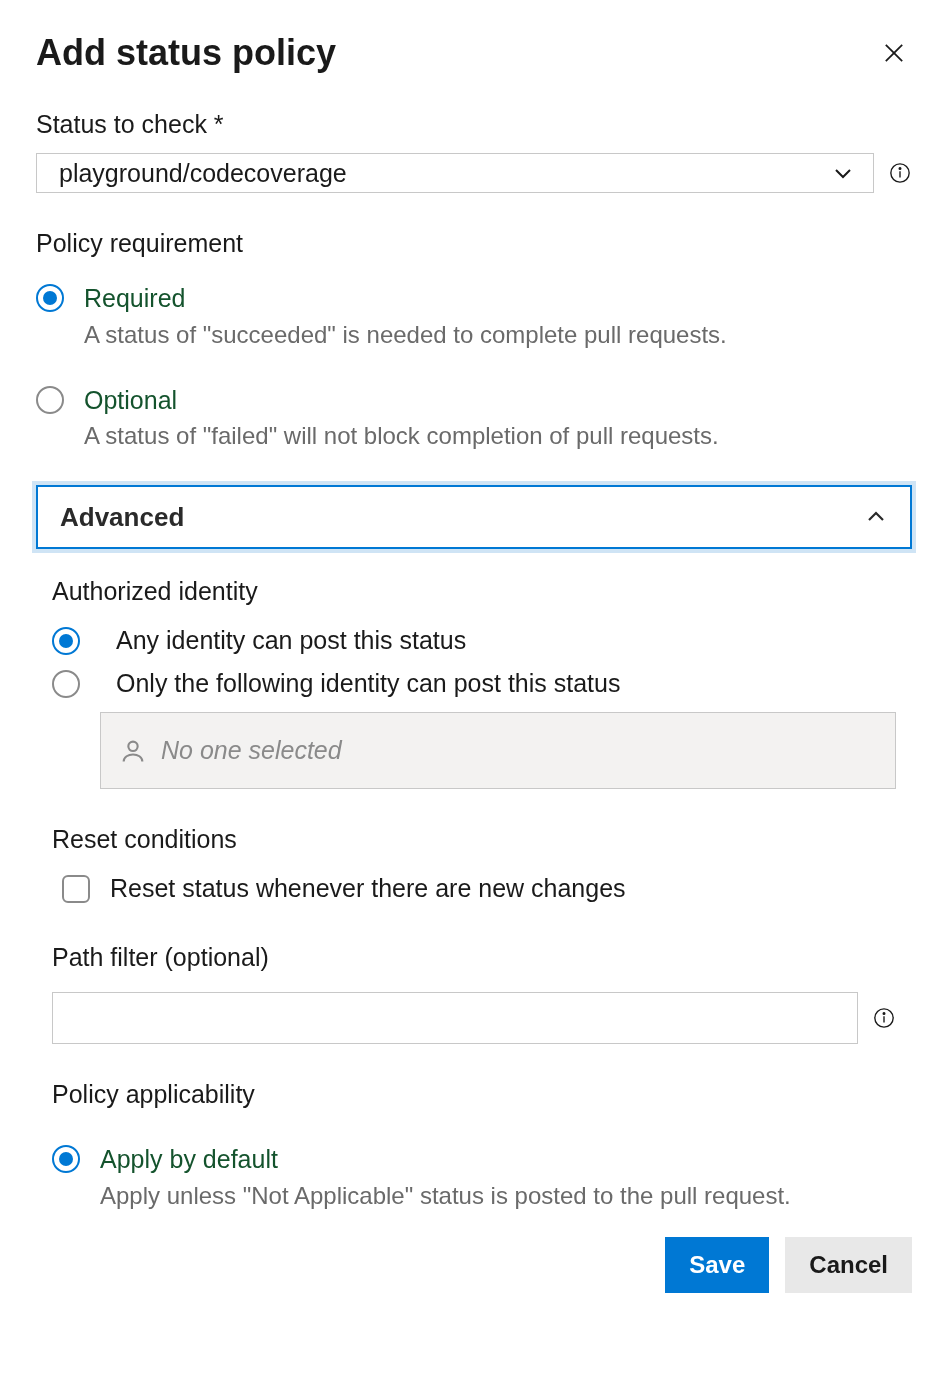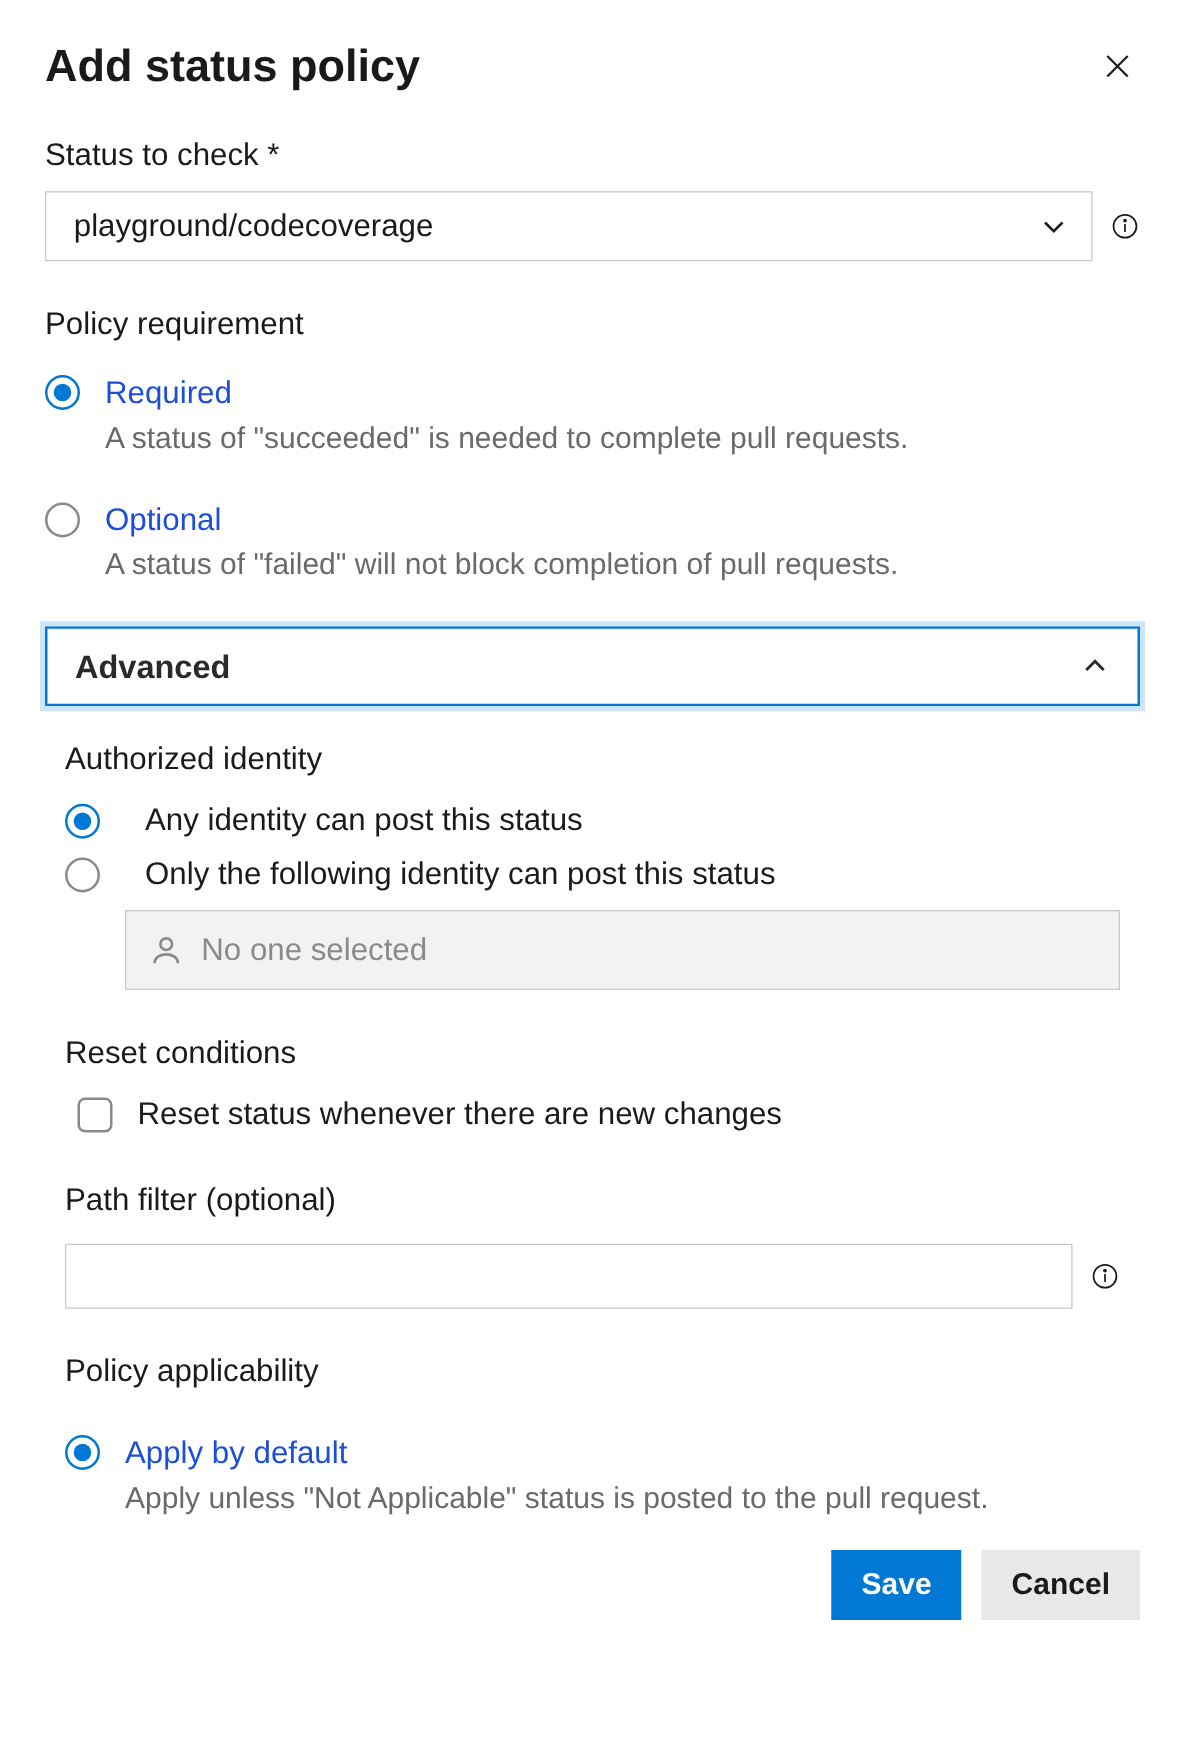"playground/codecoverage" .dropdown { height: 56px -> 40px }
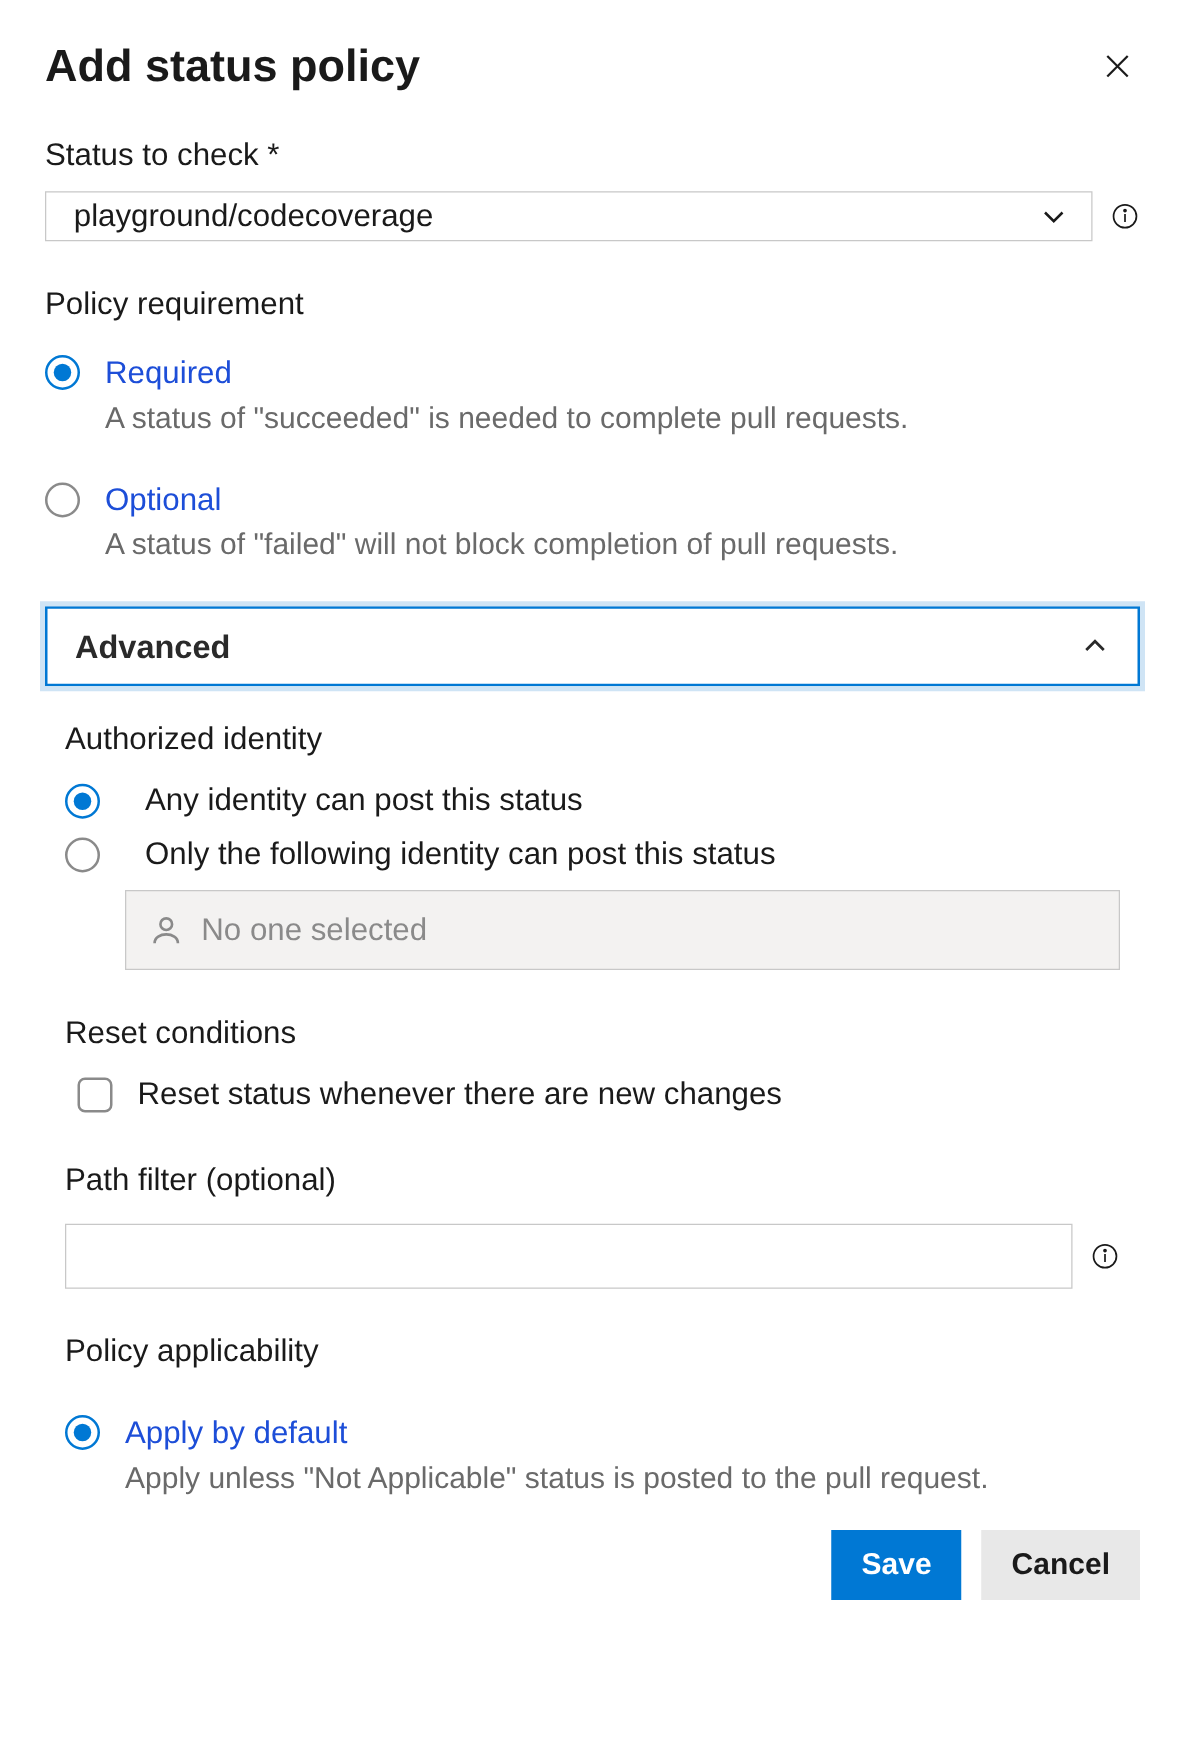"Required" .radio-text .r-label { color: #1d4ed8 -> #14532d }
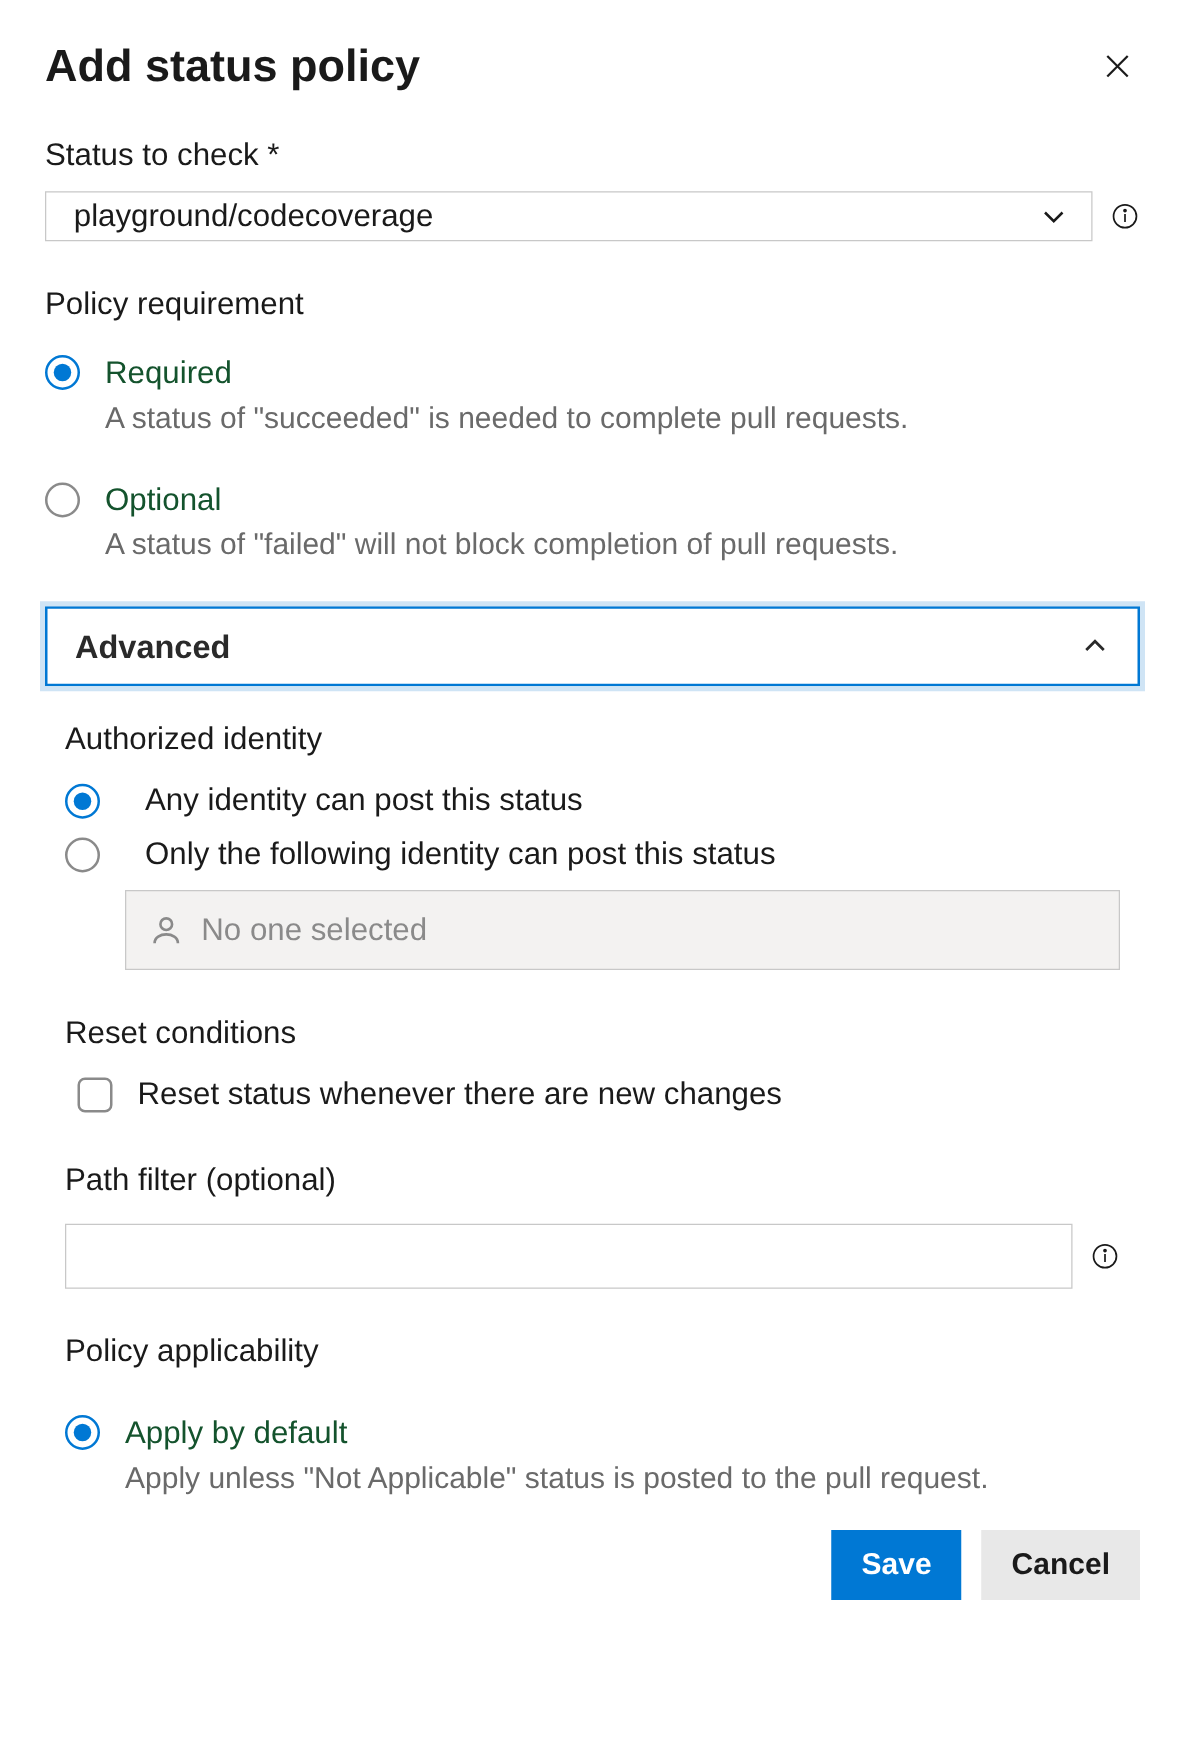"No one selected" .identity-input { font-style: none -> italic; height: 64px -> 77px }
